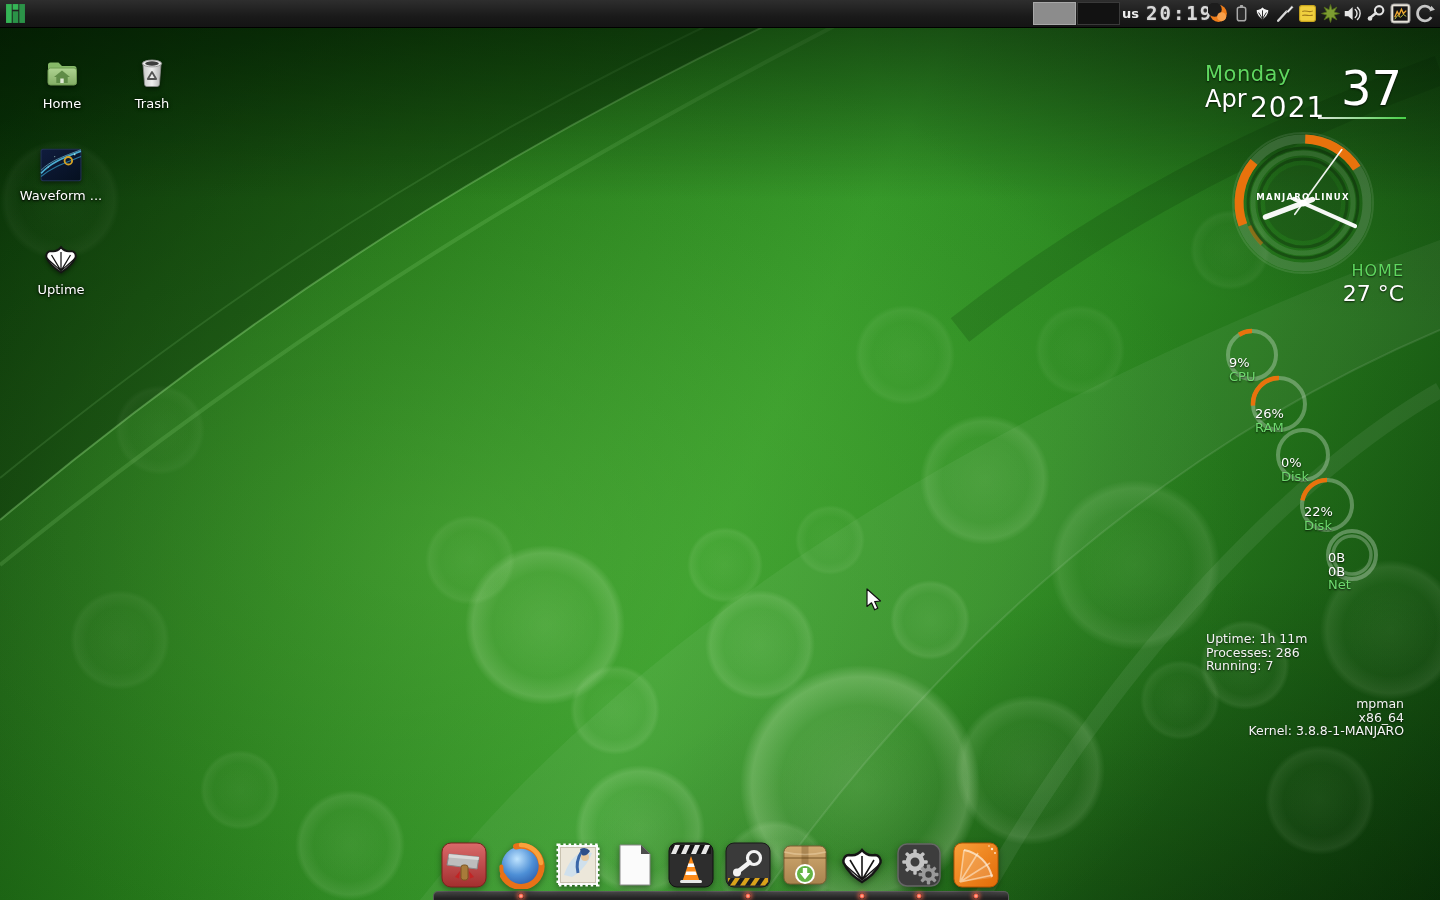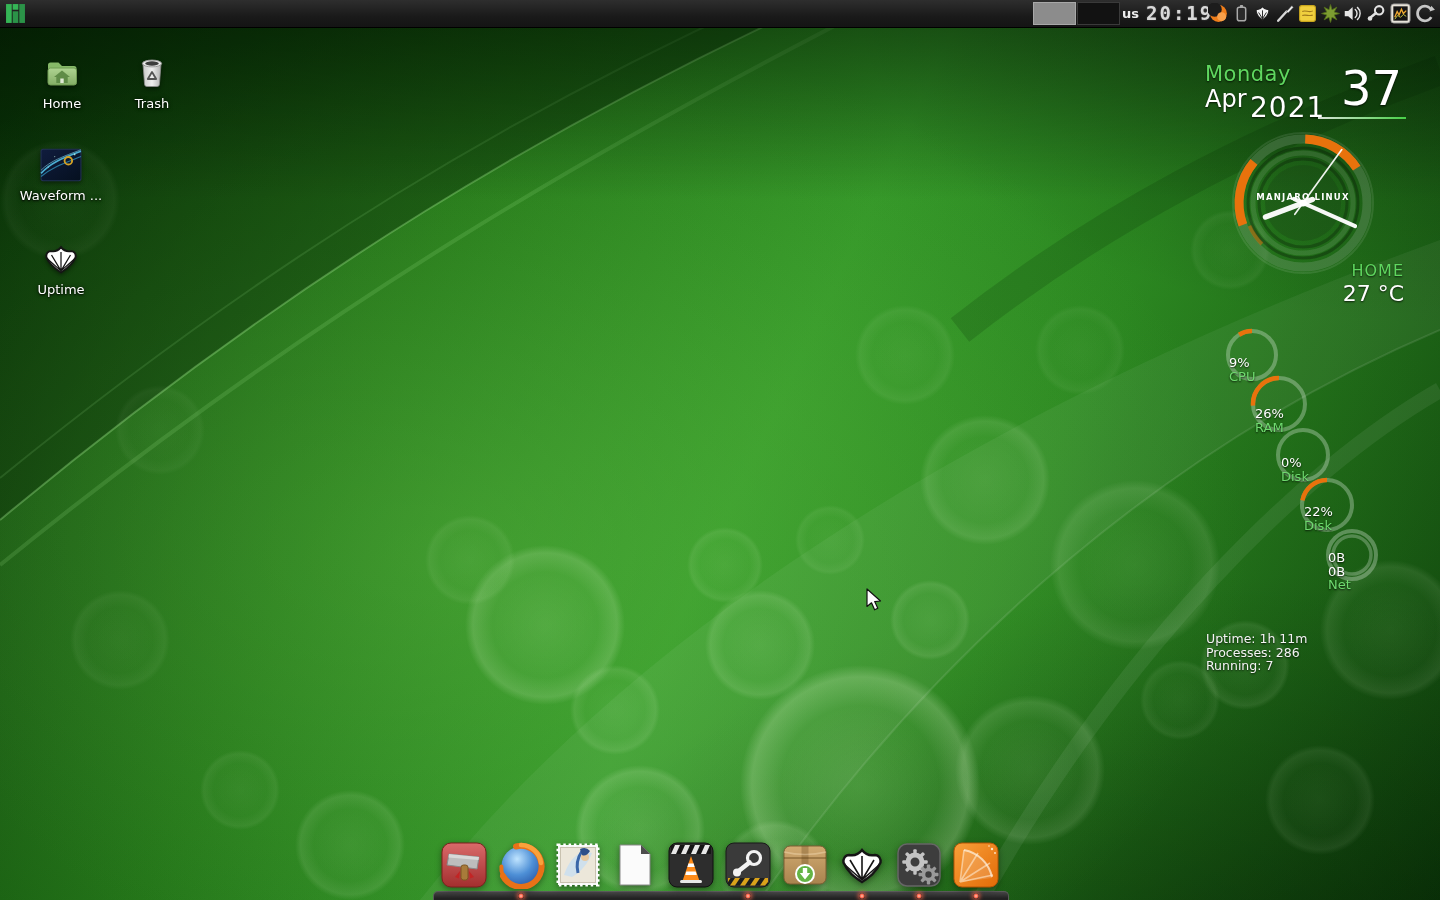"mpman" div.ck { html: none -> <div> <div>mpman</div> <div>x86_64</div> <div>Kernel: 3.8.8-1-MANJARO</div> </div> }
